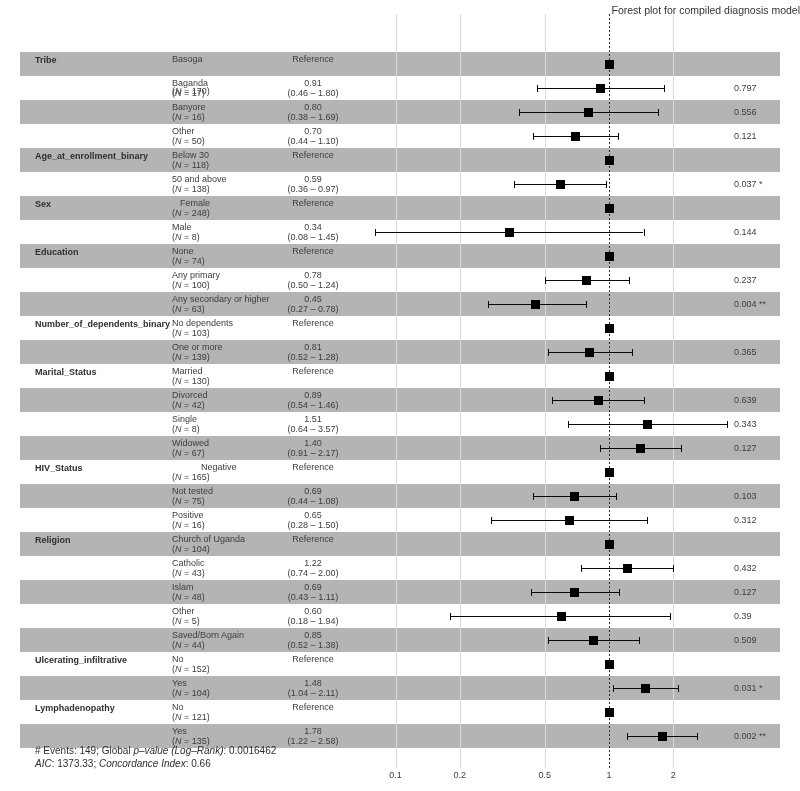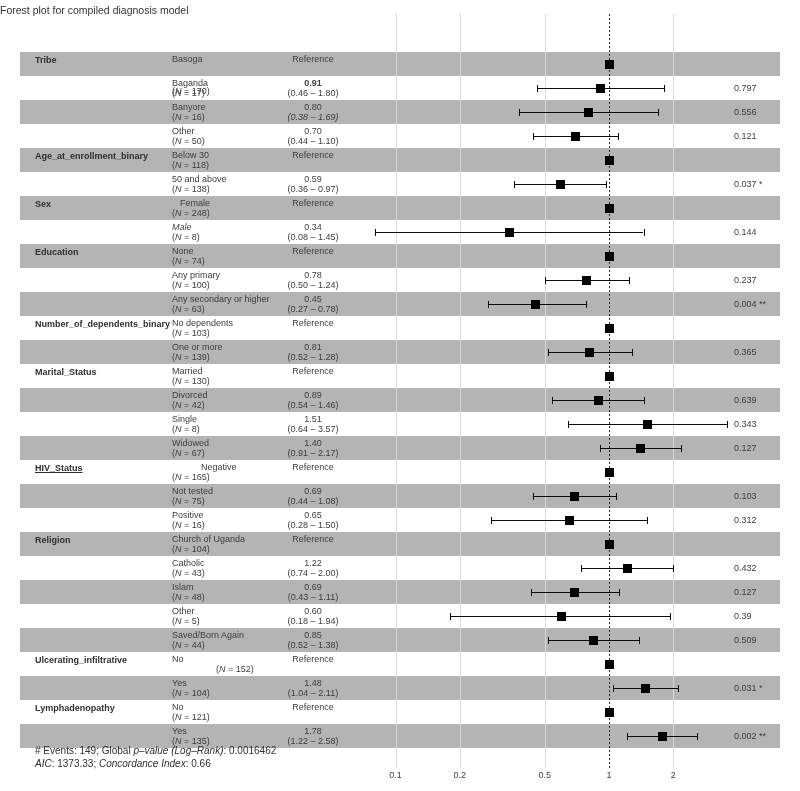"Forest plot for compiled diagnosis" .title { text-align: left -> right }
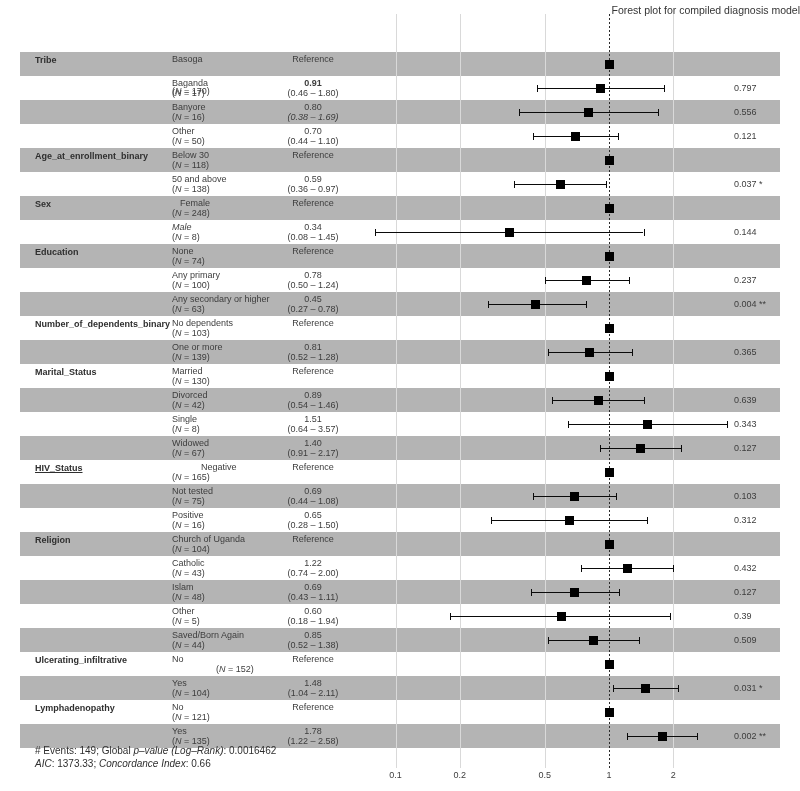"0.91" div.abs { font-weight: bold -> none }
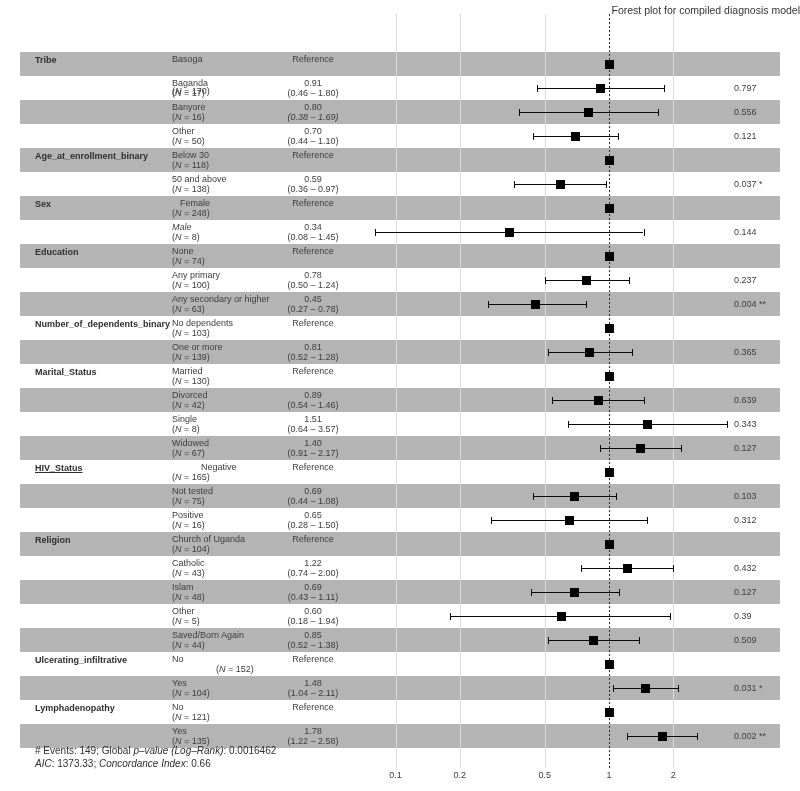"(0.38 – 1.69)" div.abs { font-style: italic -> none }
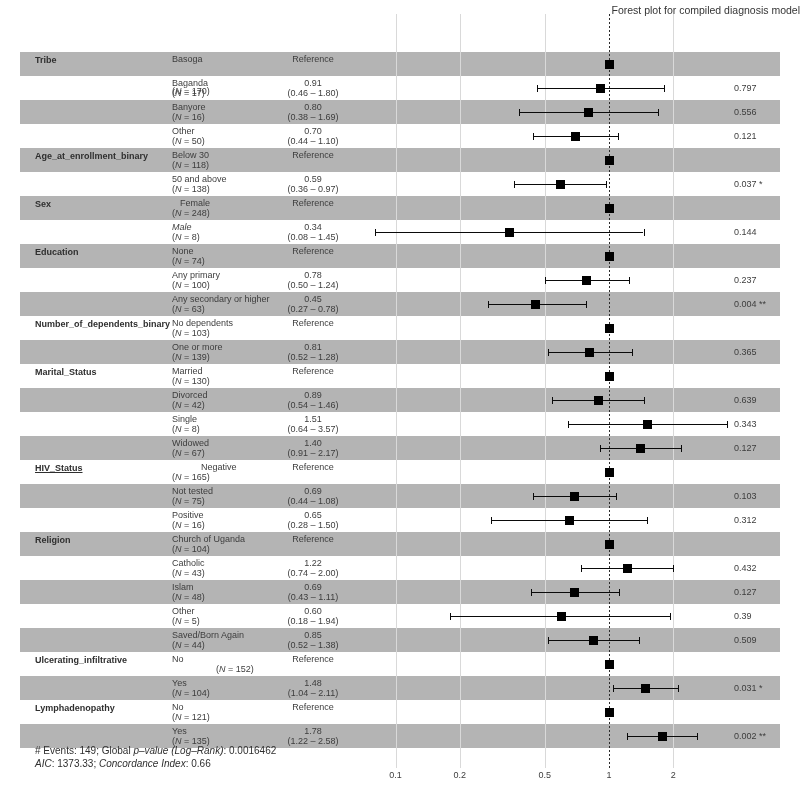"Male" div.abs { font-style: italic -> none }
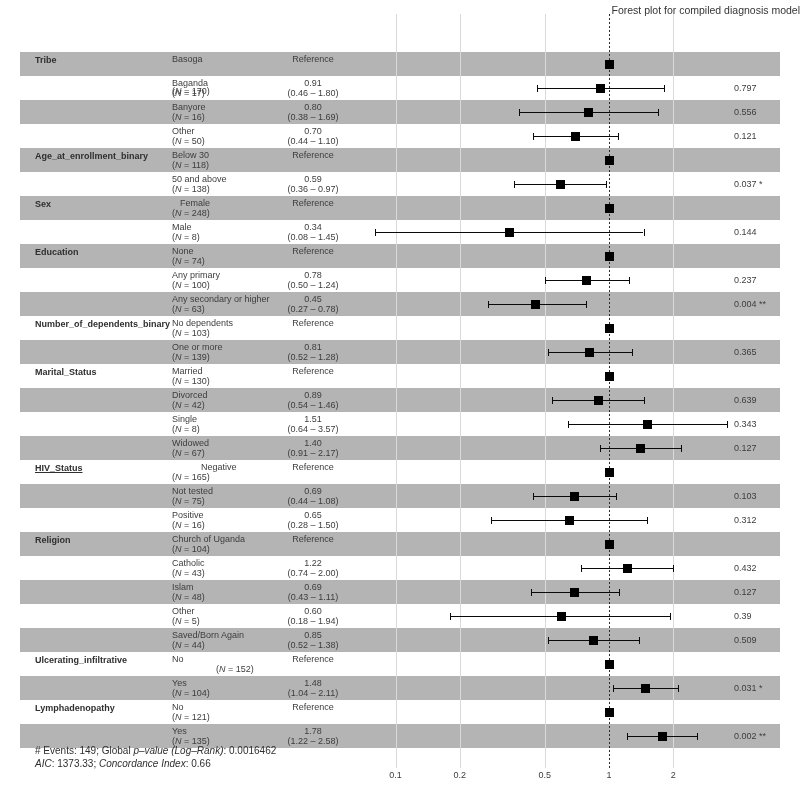"HIV_Status" div.abs { text-decoration: underline -> none }
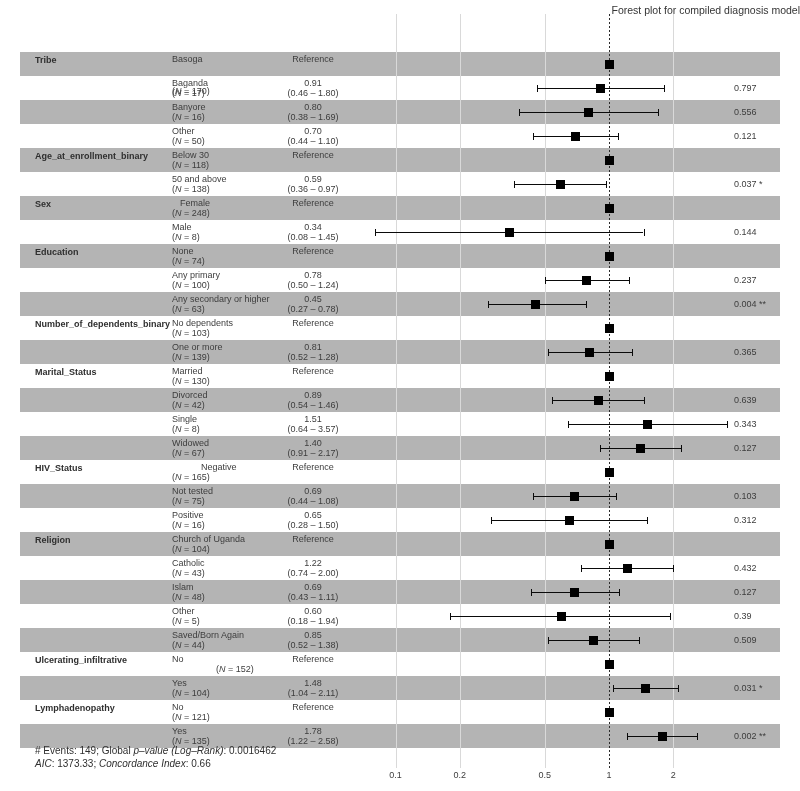"(N = 152)" div.abs { margin-left: 44px -> none }
